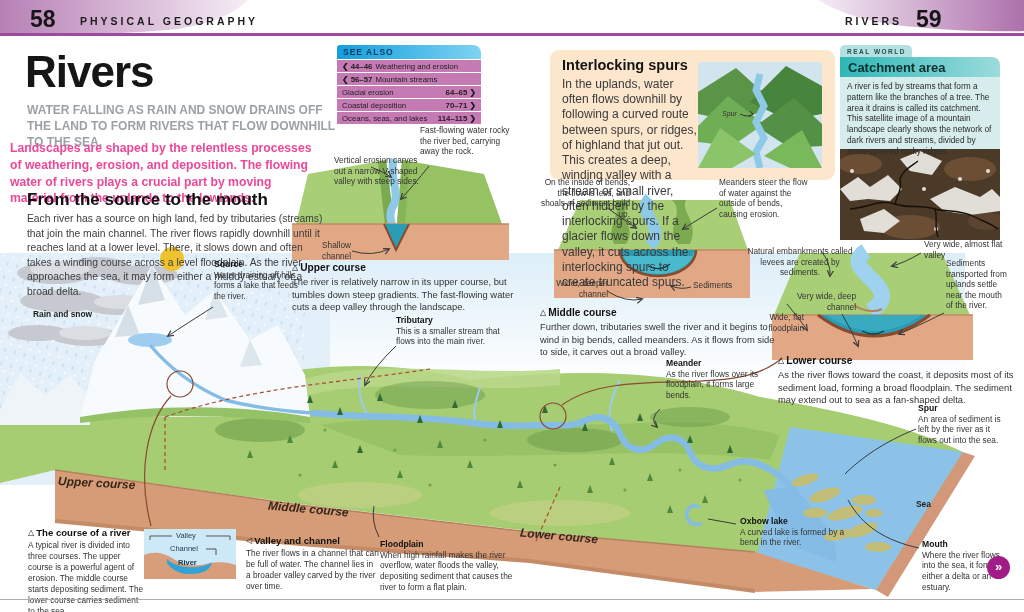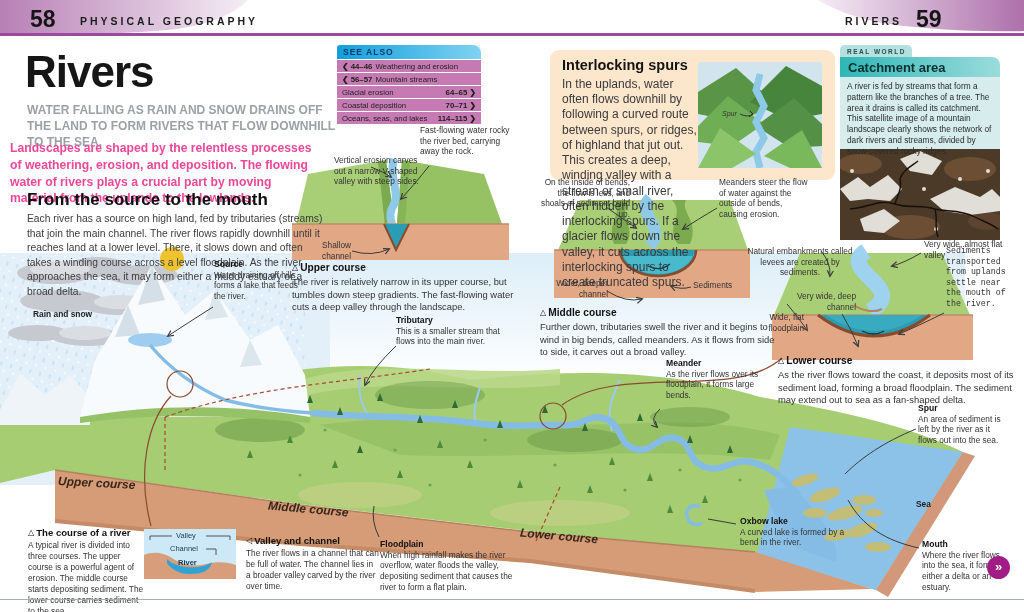"Sediments transported from uplands" div.abs { font-family: Liberation Mono, monospace -> none; top: 246px -> 258px }
